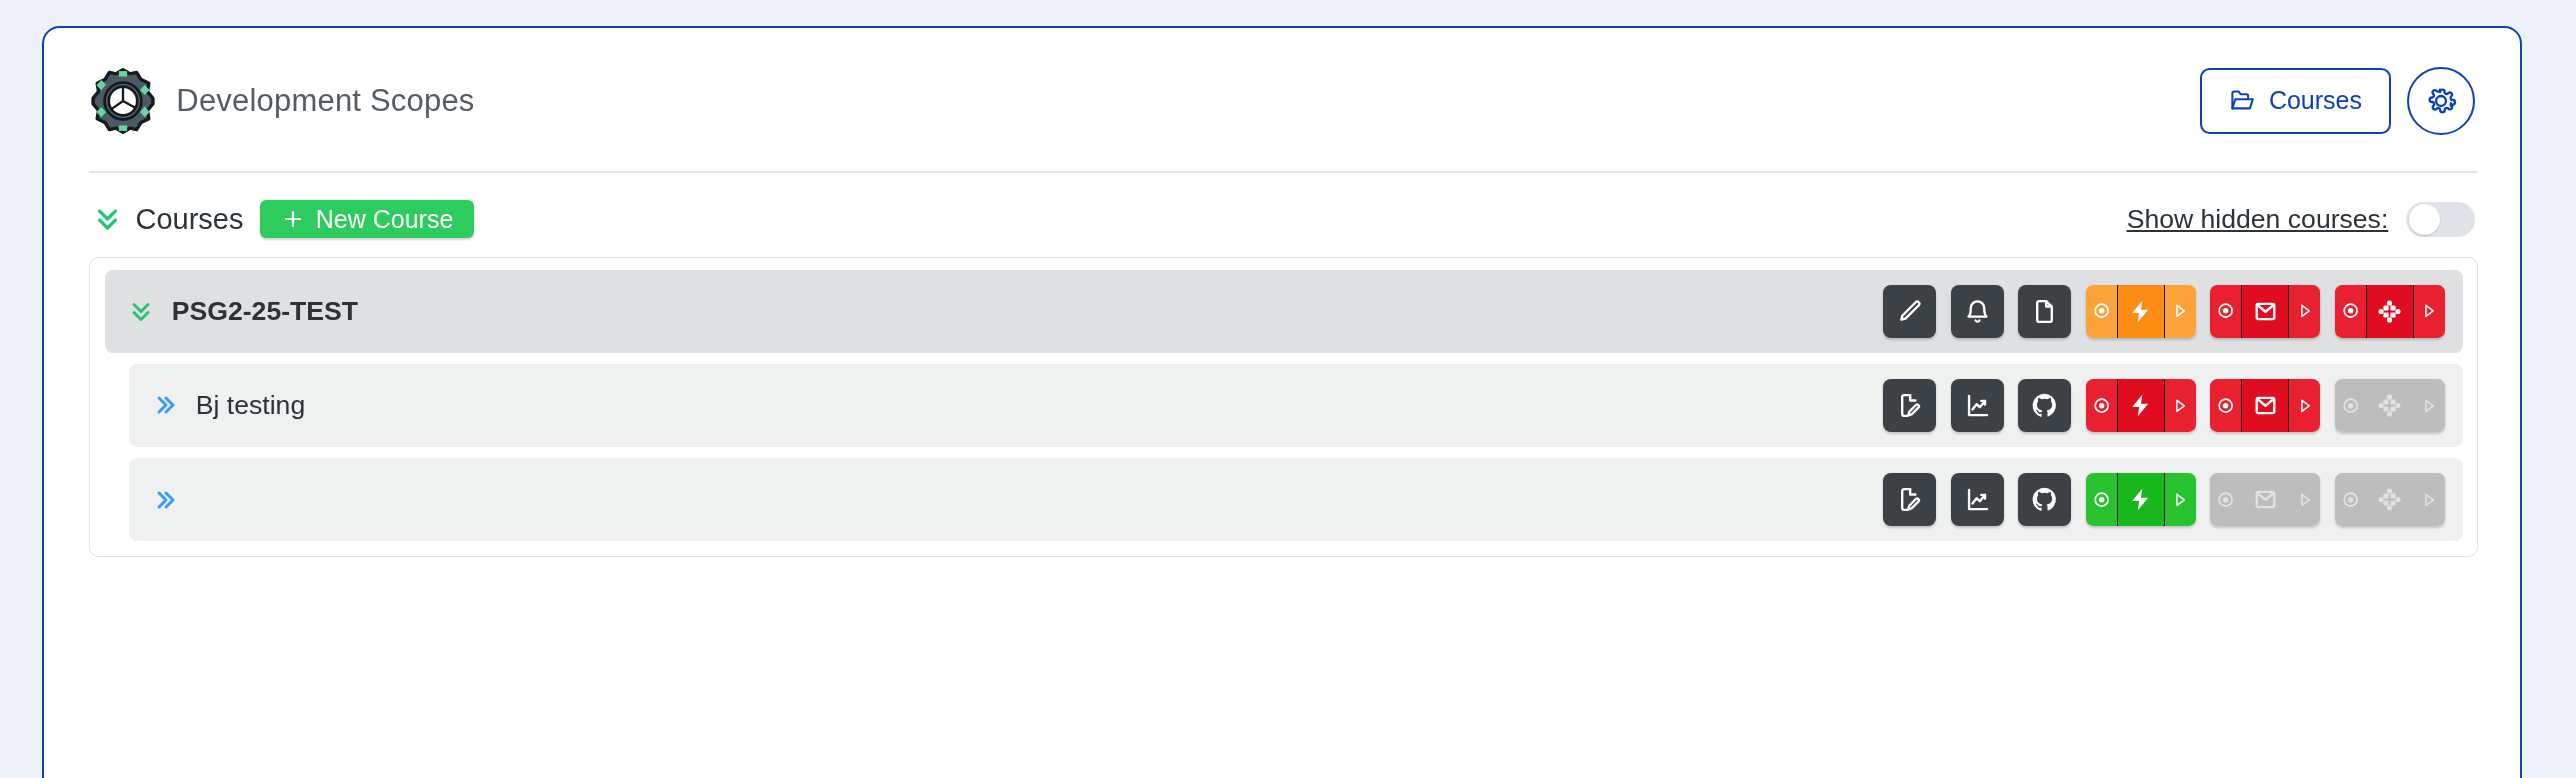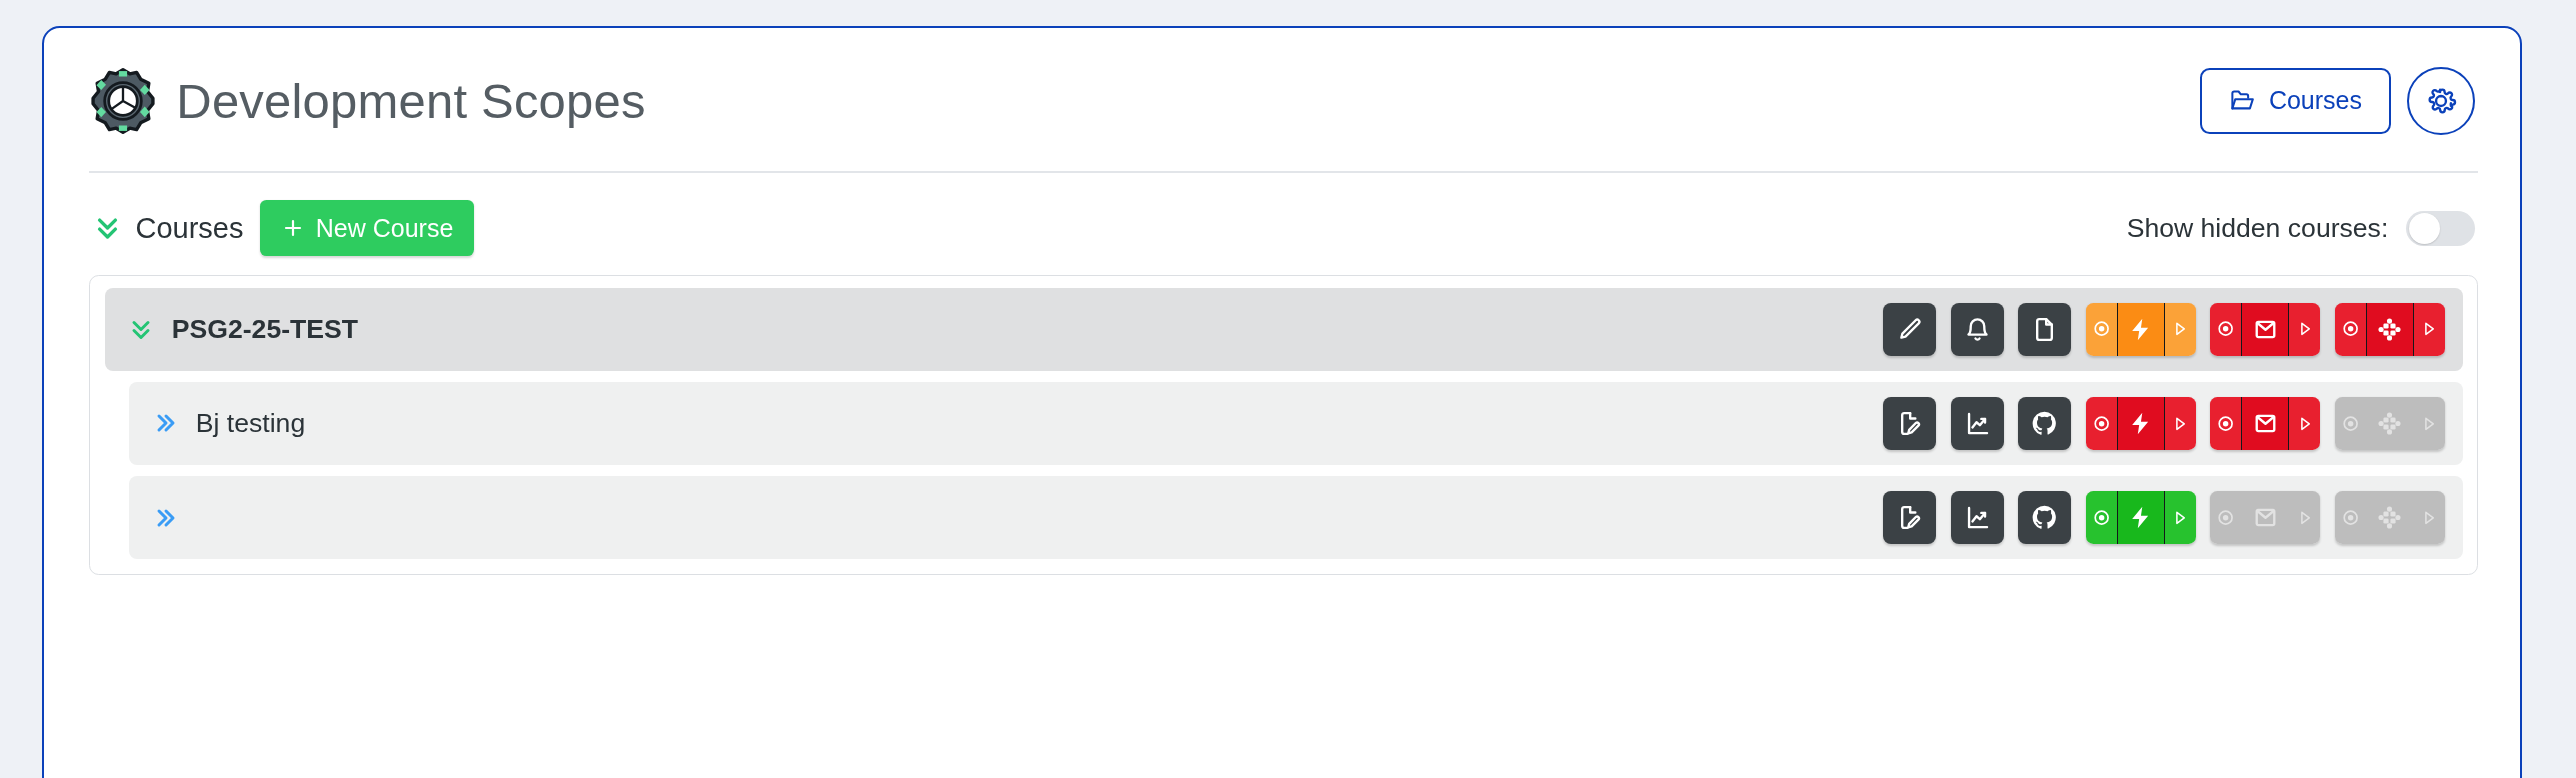"Development Scopes" .brand-title { font-size: 49px -> 31px }
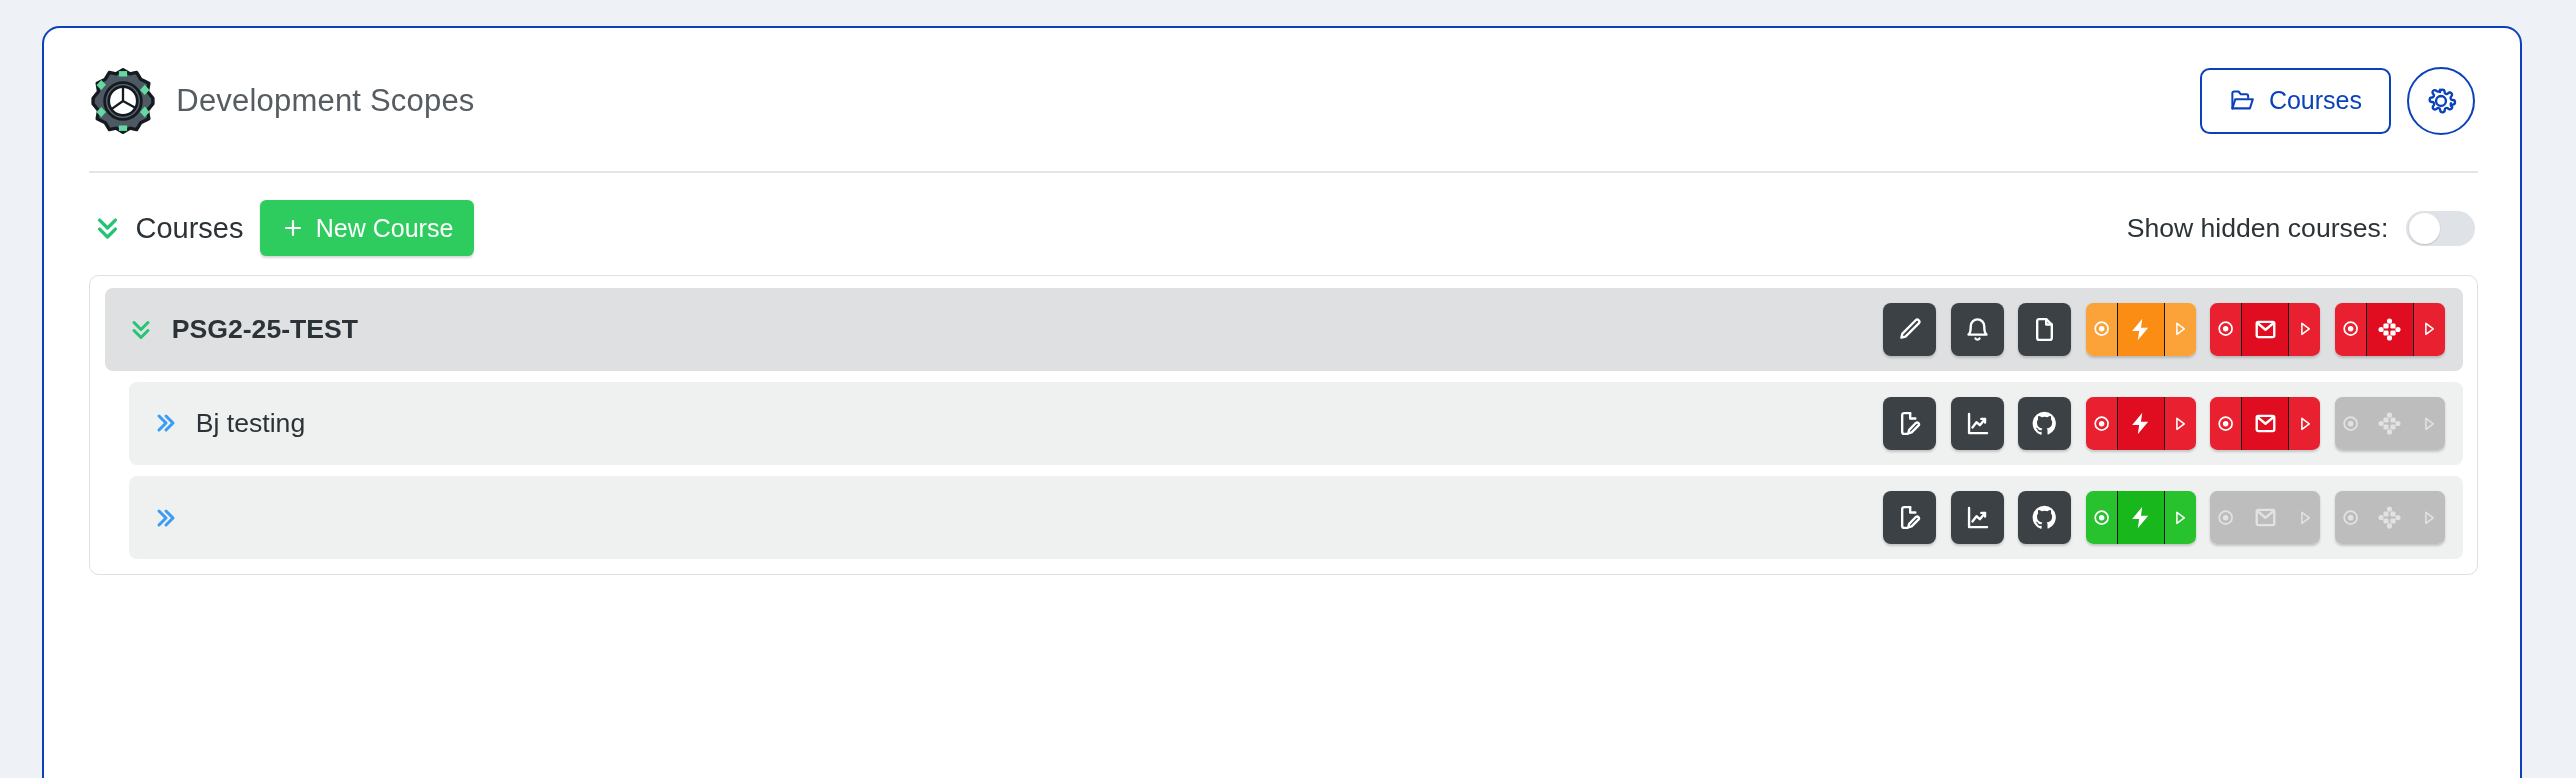"New Course" .new-course-btn { height: 56px -> 38px }
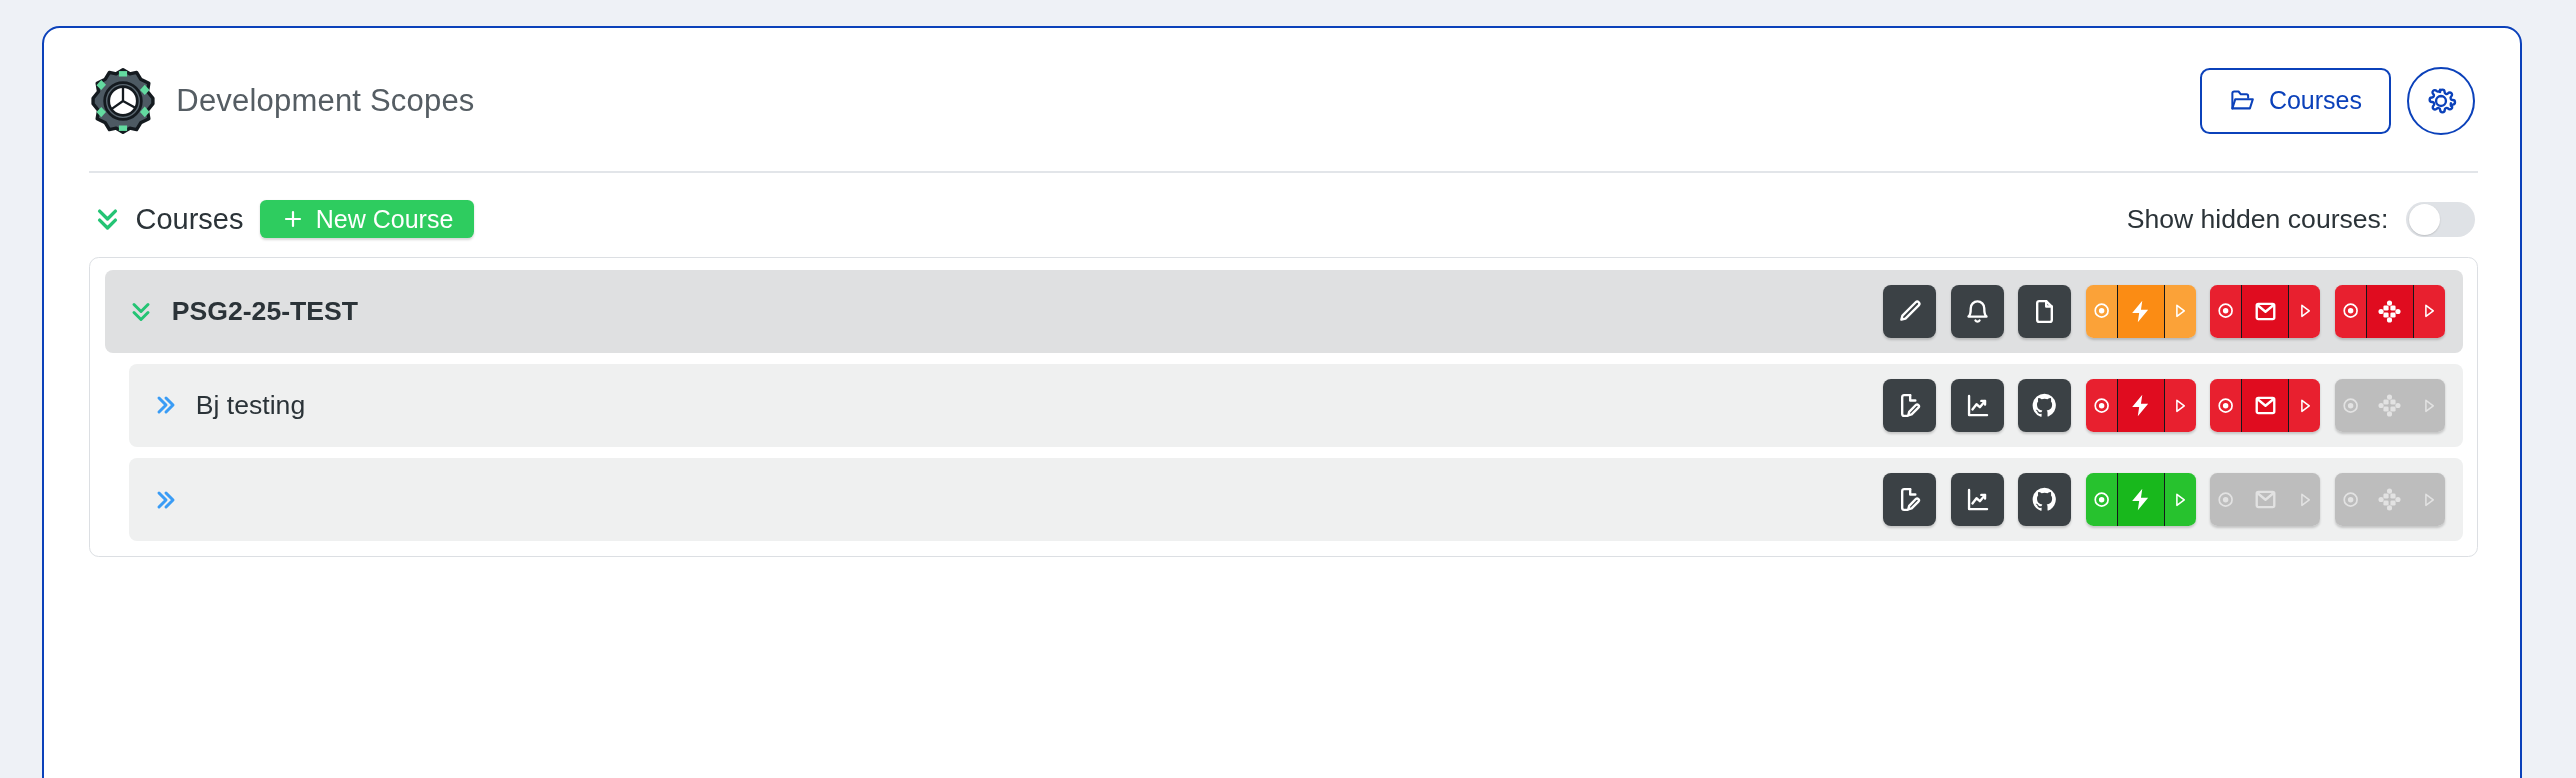"Show hidden courses:" .hidden-toggle-label { text-decoration: none -> underline }
